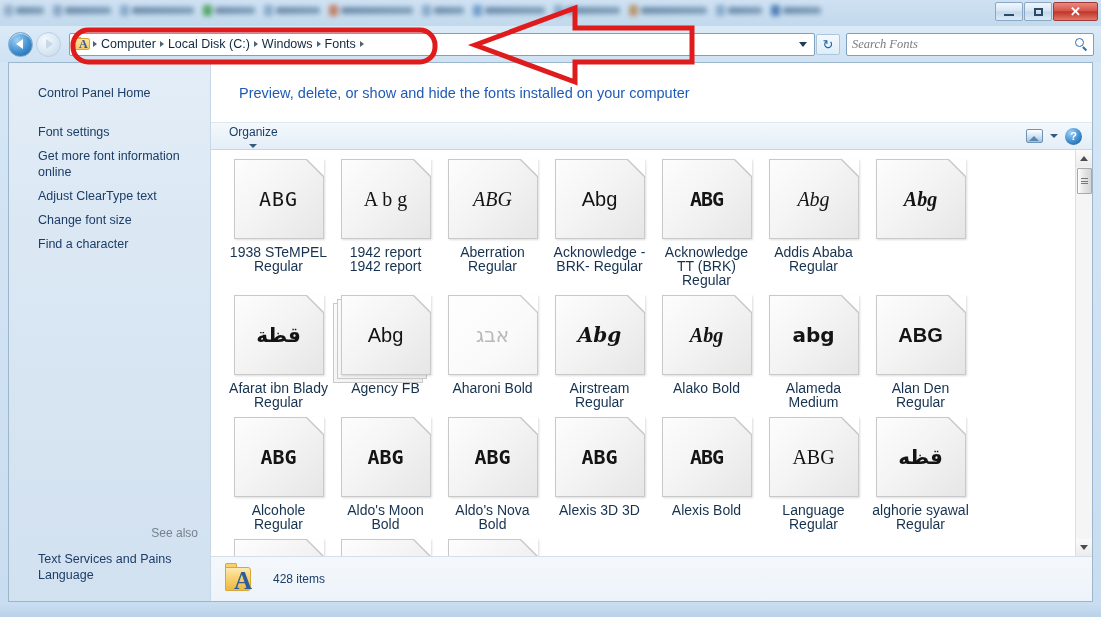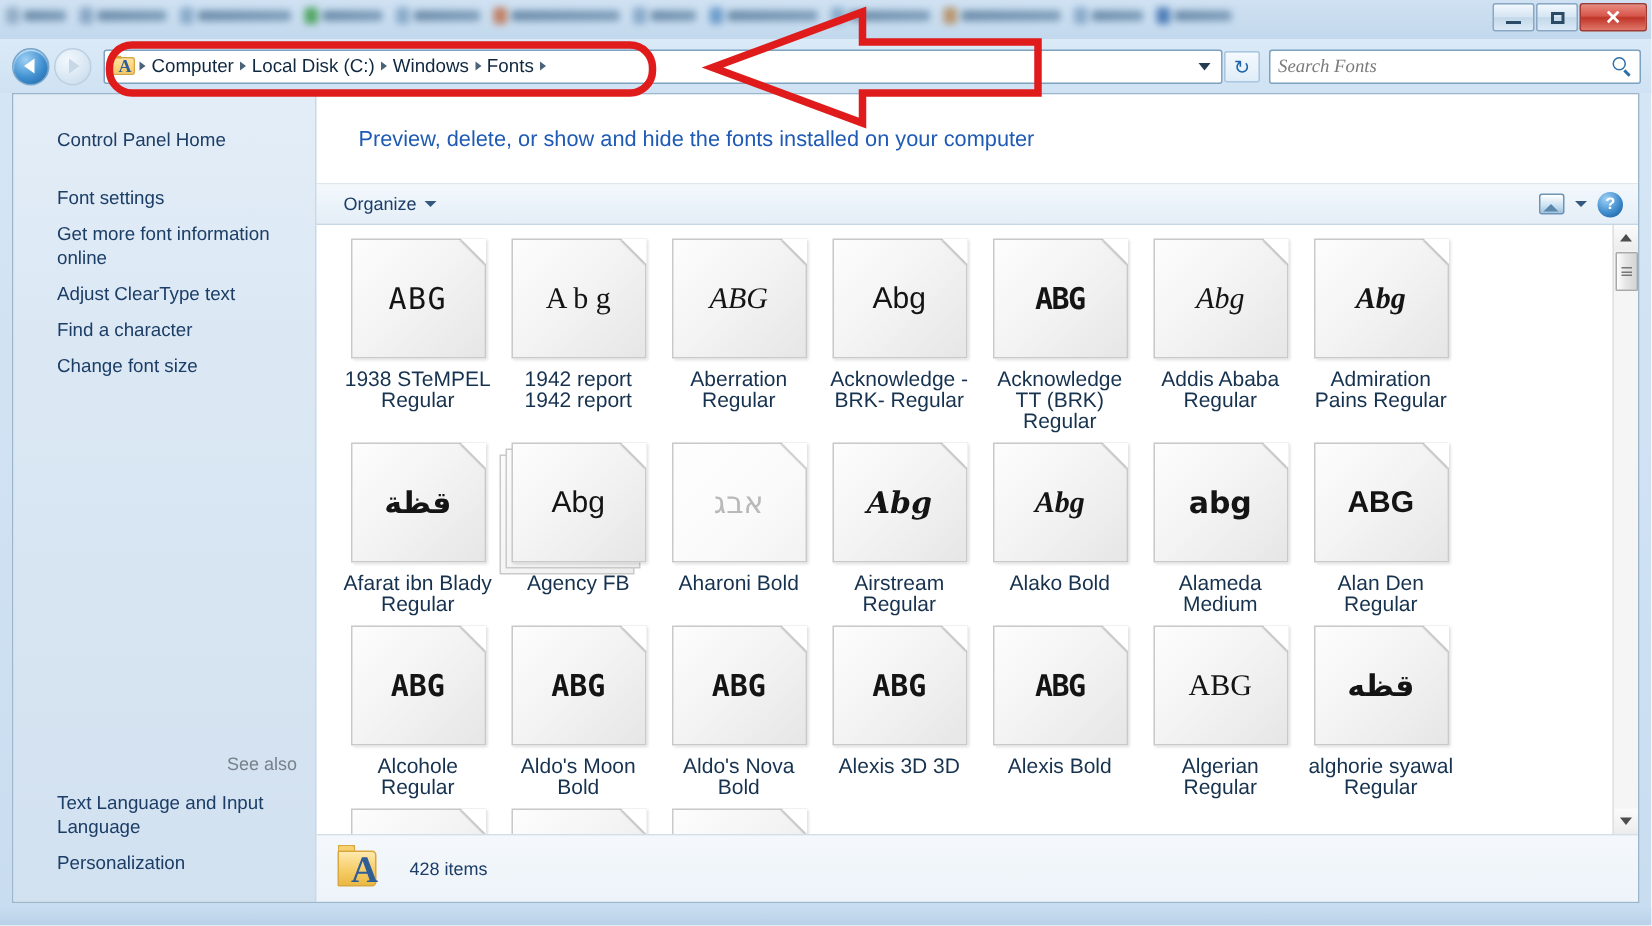"Organize" .tb-item { flex-direction: none -> column }
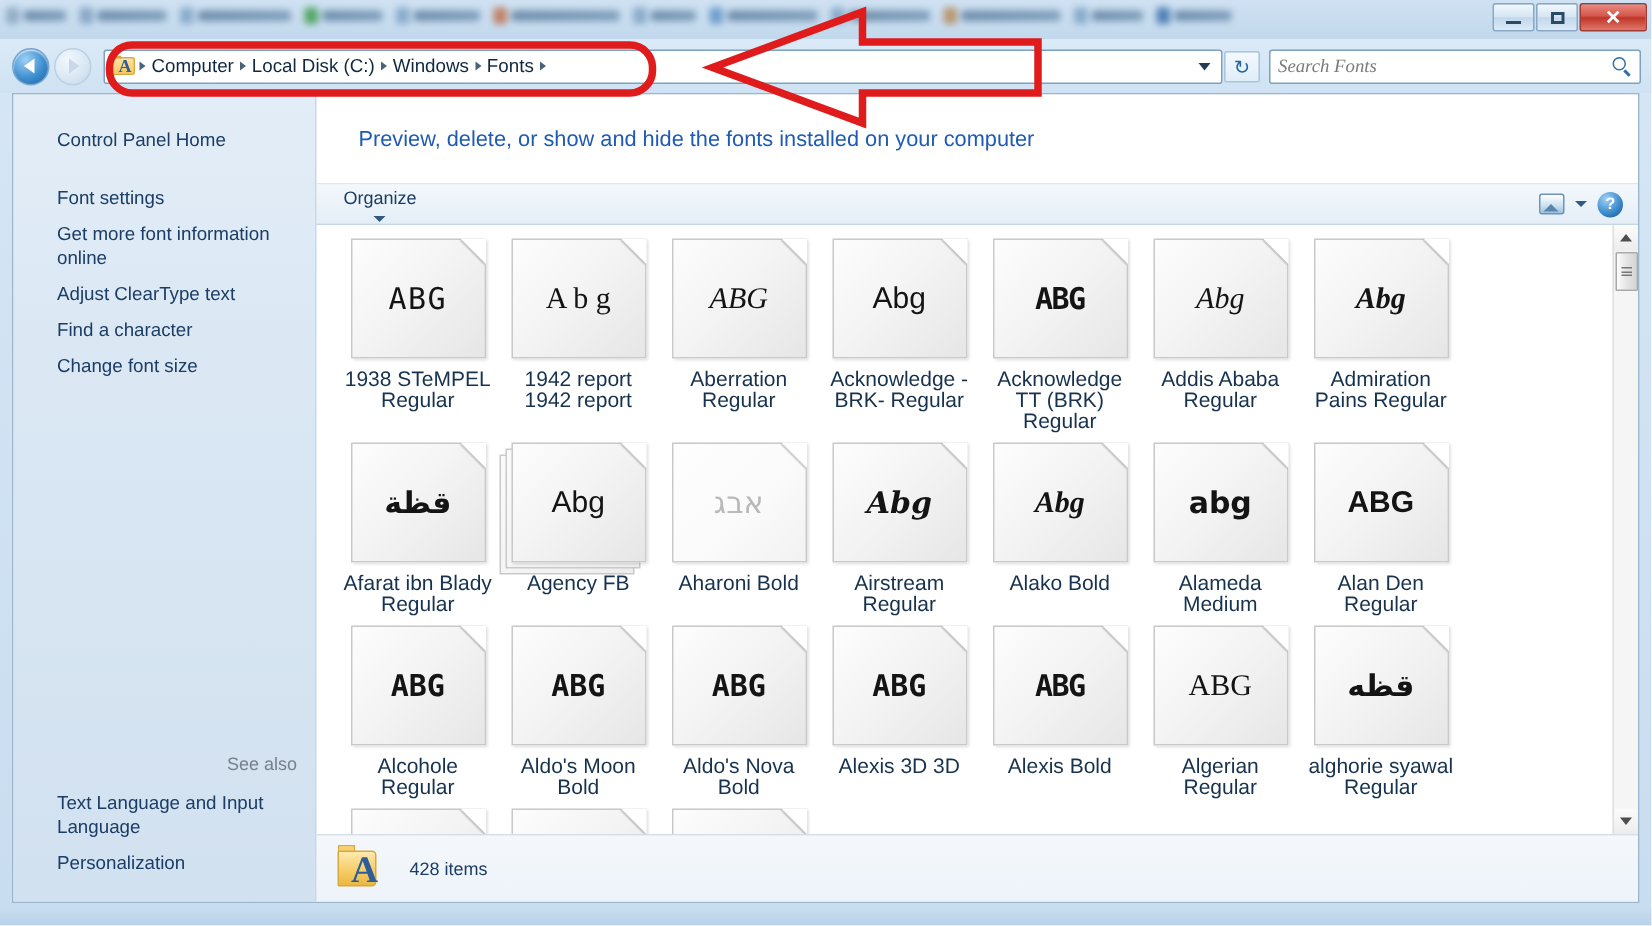"Find a character" div.side-link { order: before "Change font size" -> after "Change font size" }
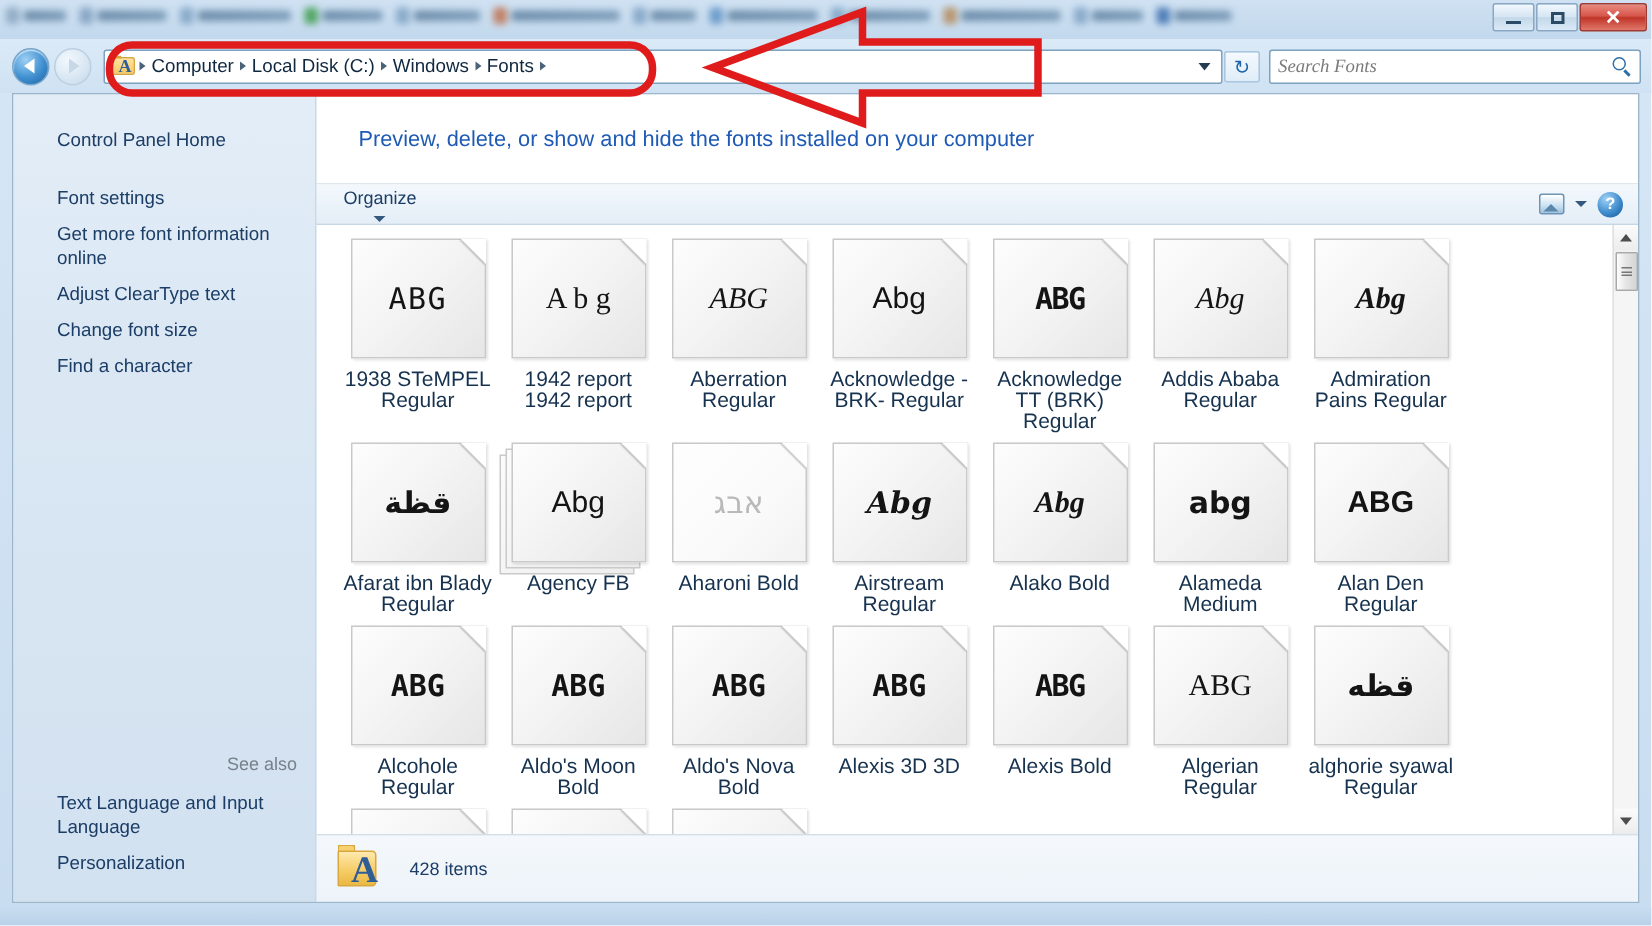"Admiration Pains Regular" div.label { html: <div>Admiration Pains Regular</div> -> none }
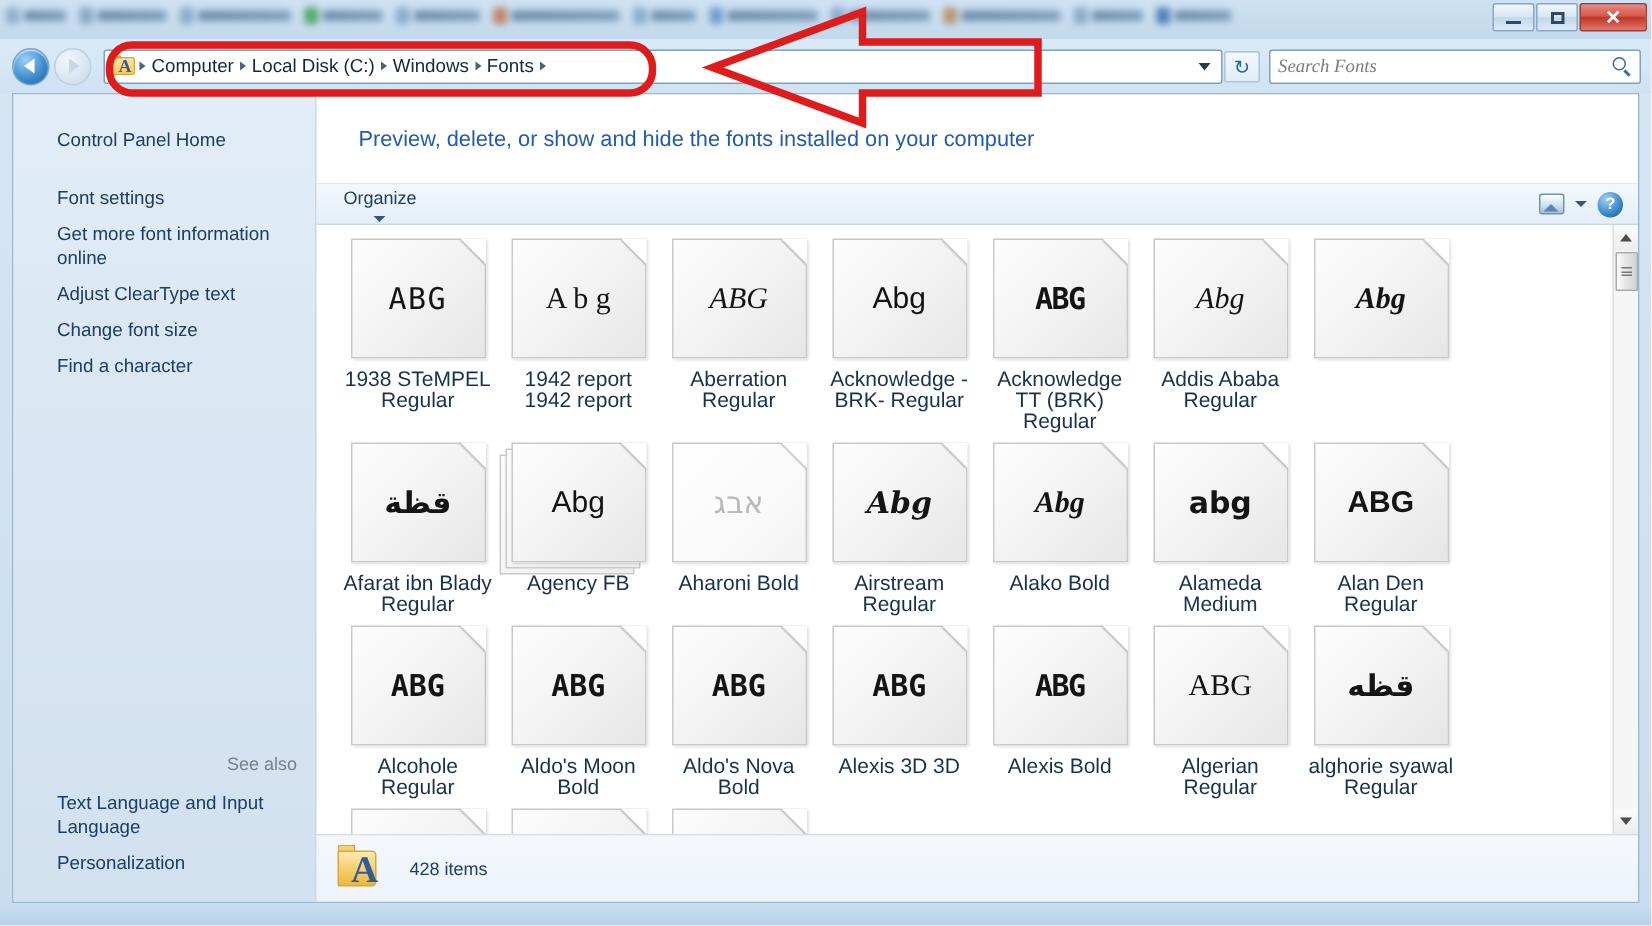"Algerian Regular" div.label { text: Algerian -> Language }
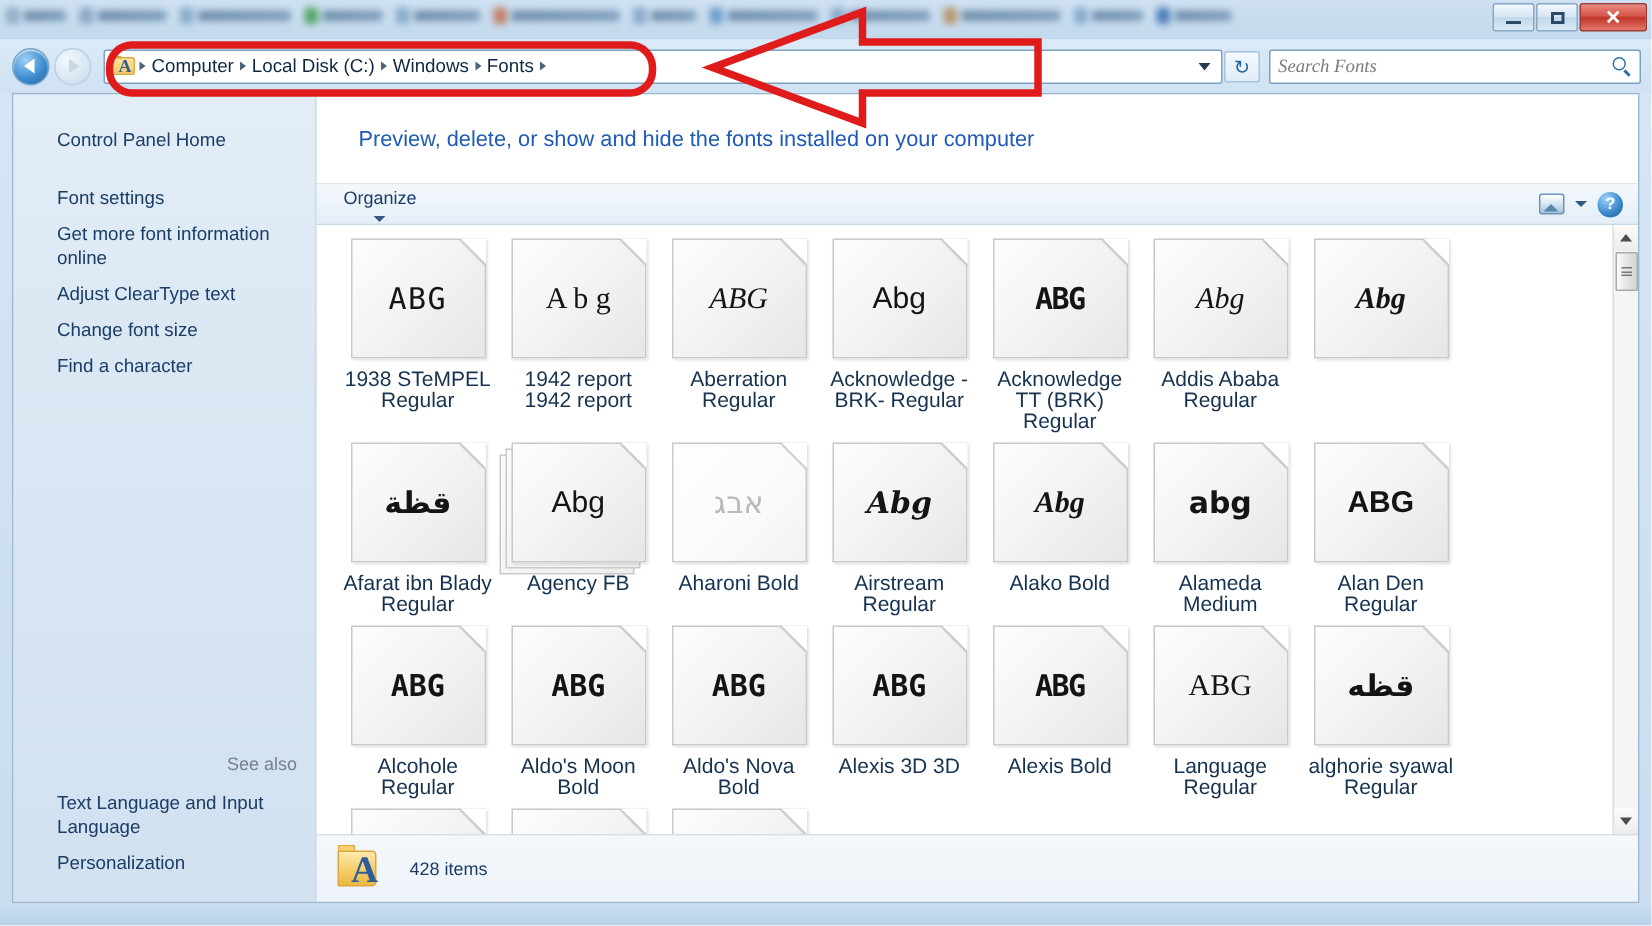"Text Language and Input Language" div.side-link { text: Language and Input -> Services and Pains }
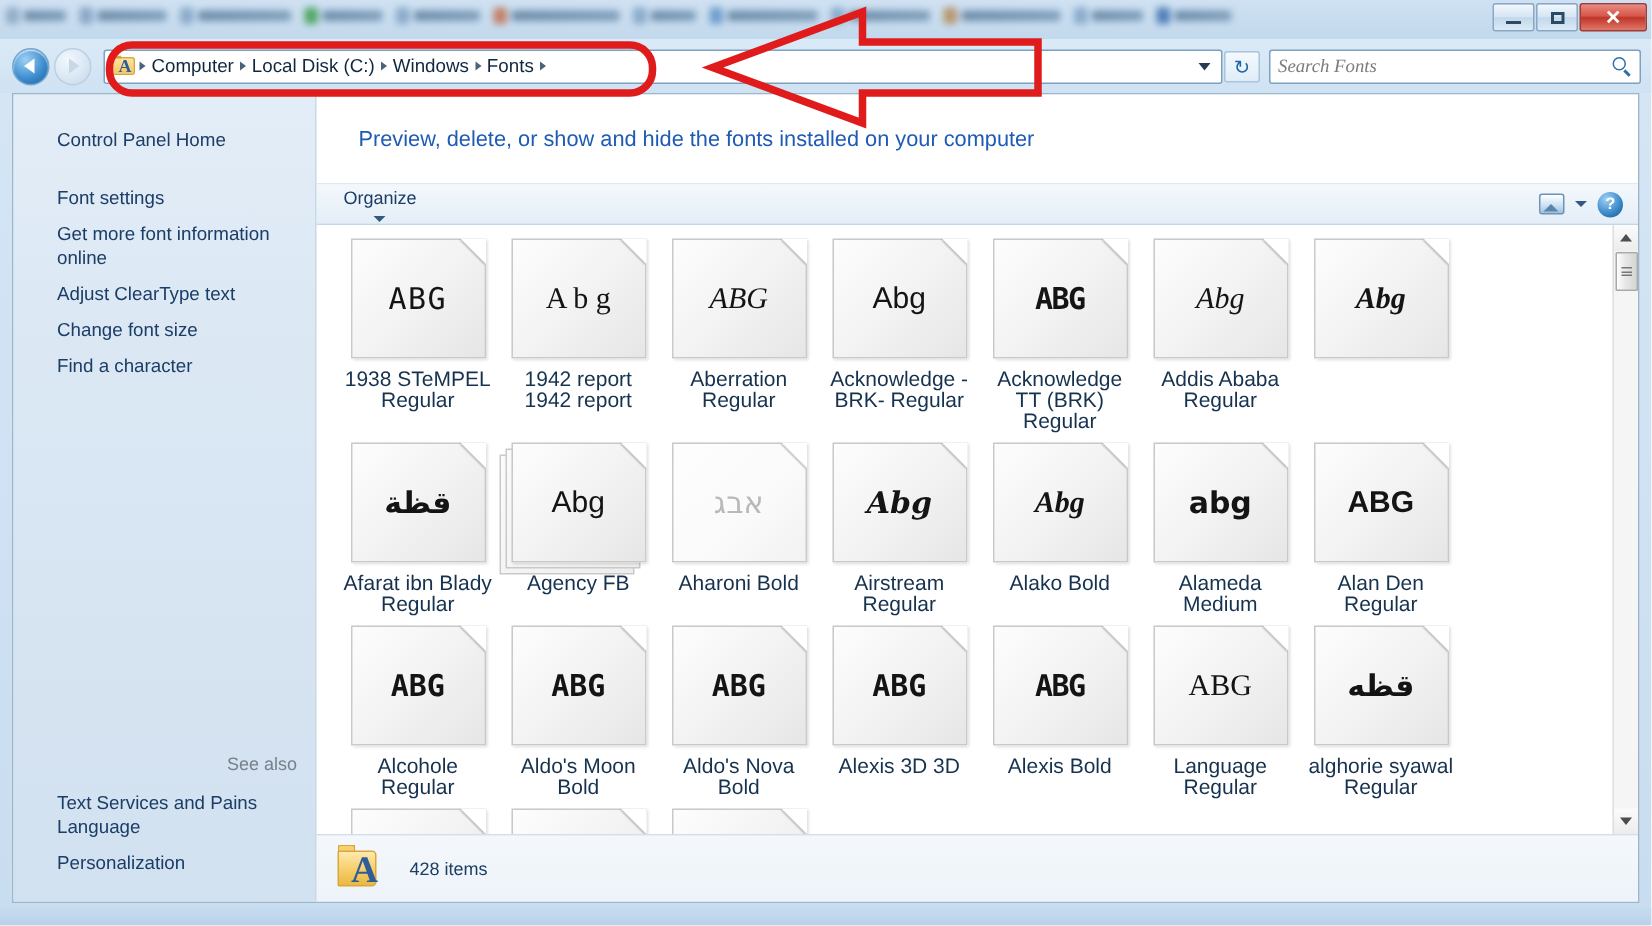"Personalization" div.side-link { html: <div>Personalization</div> -> none }
